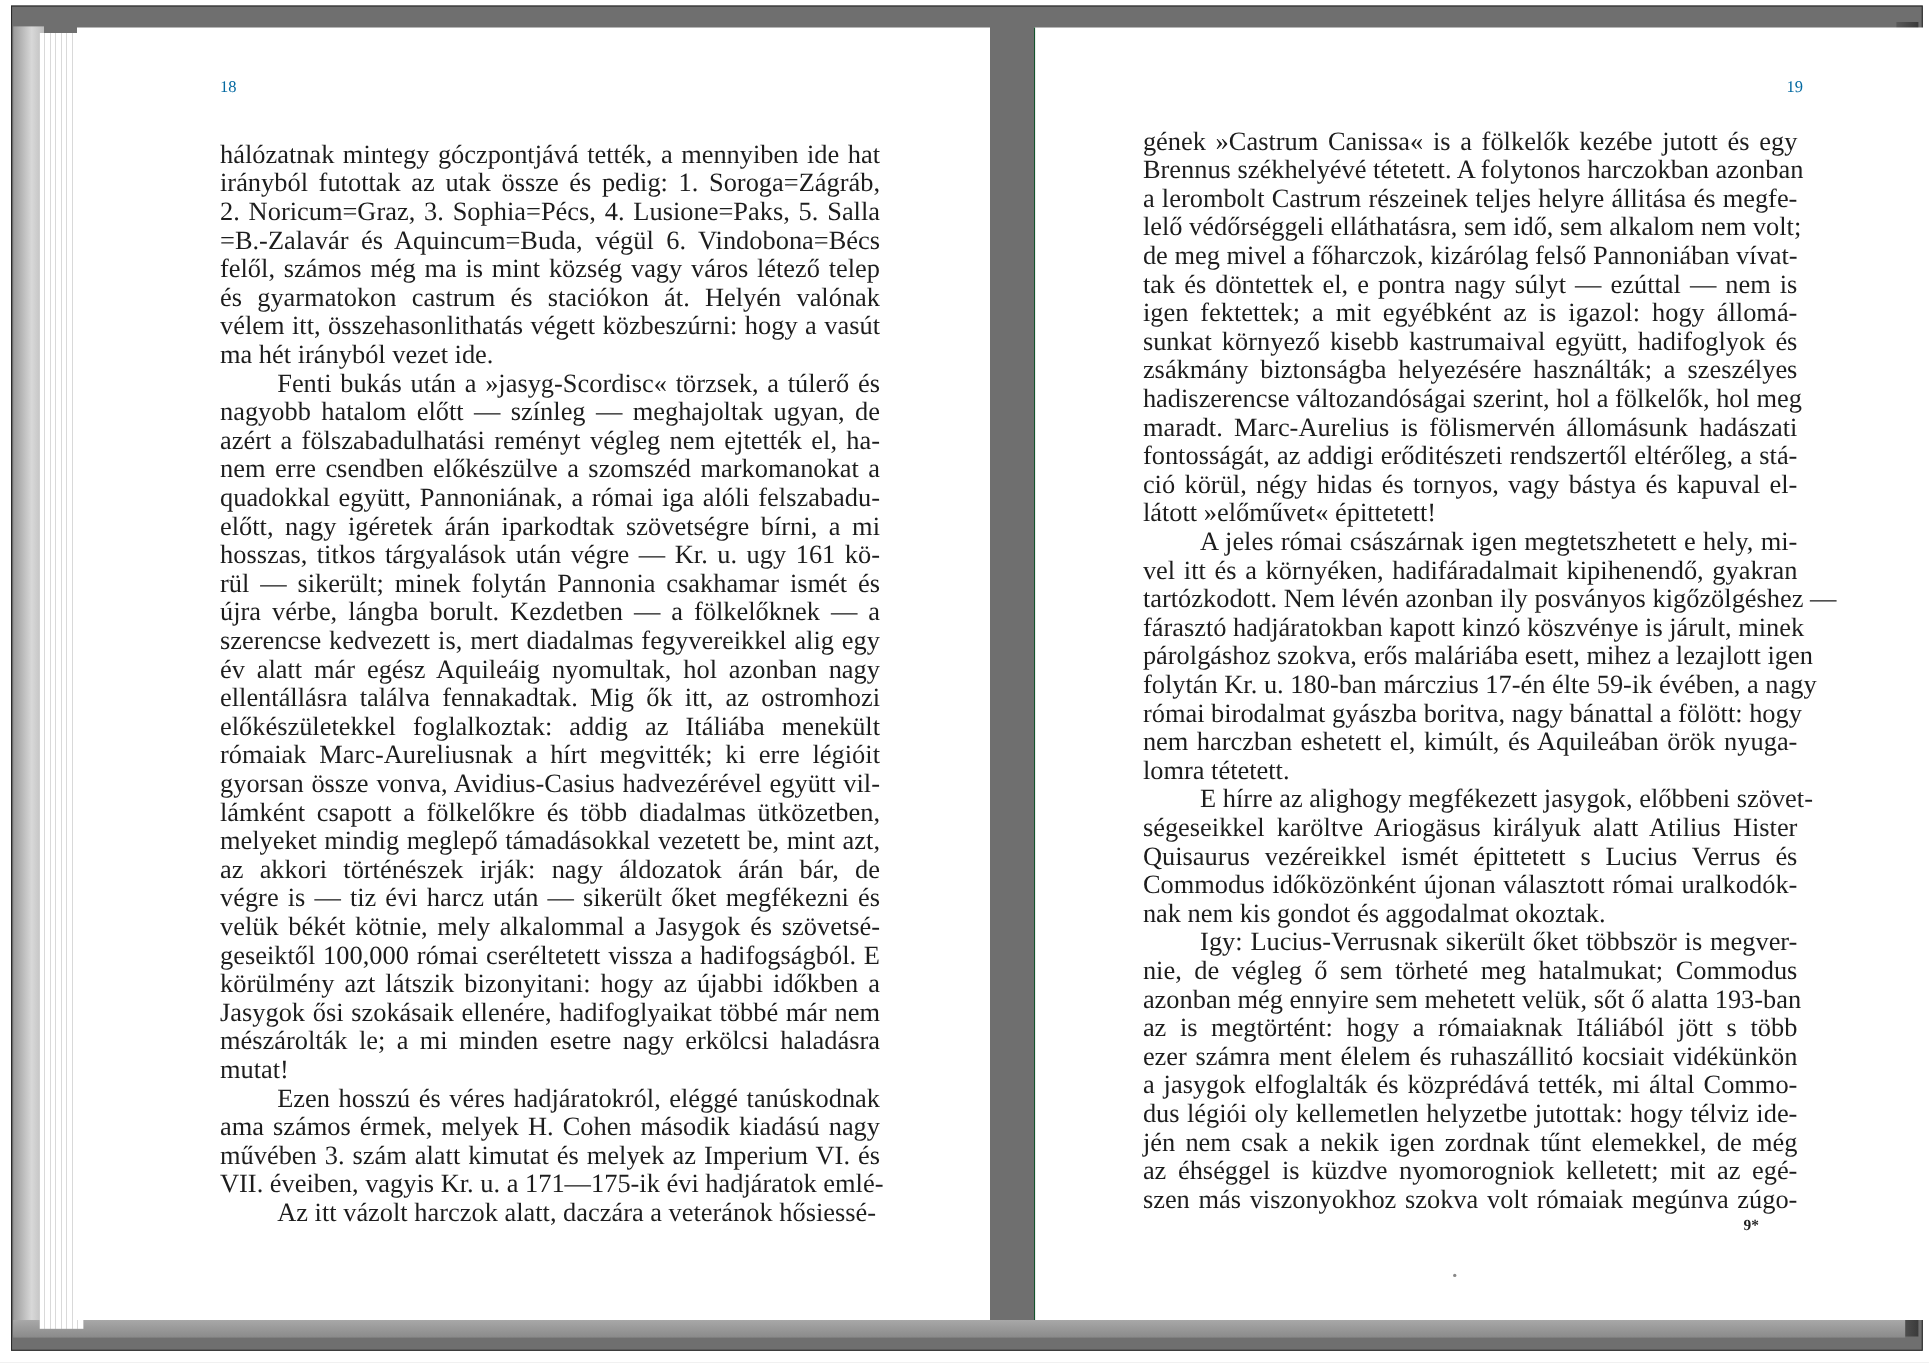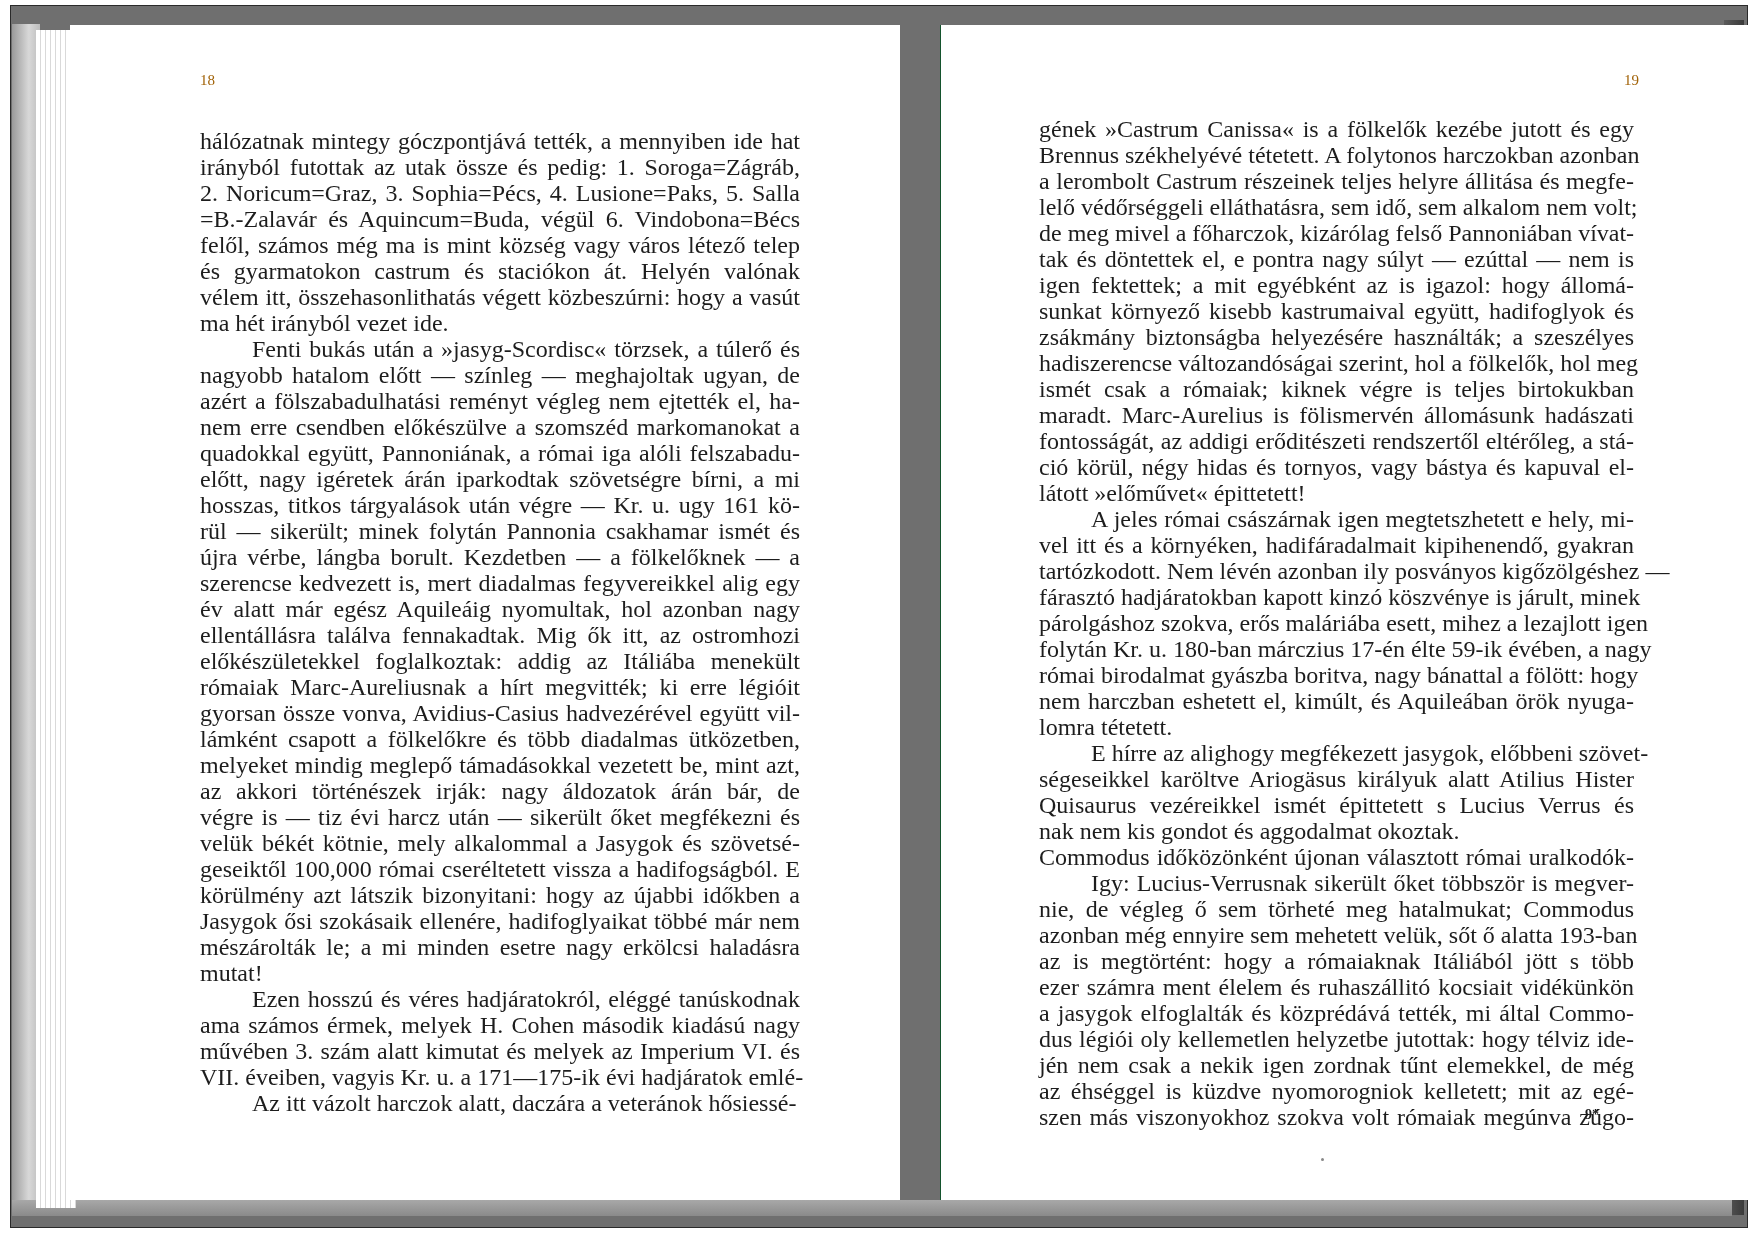"18" .page-number { color: #a16207 -> #0369a1 }
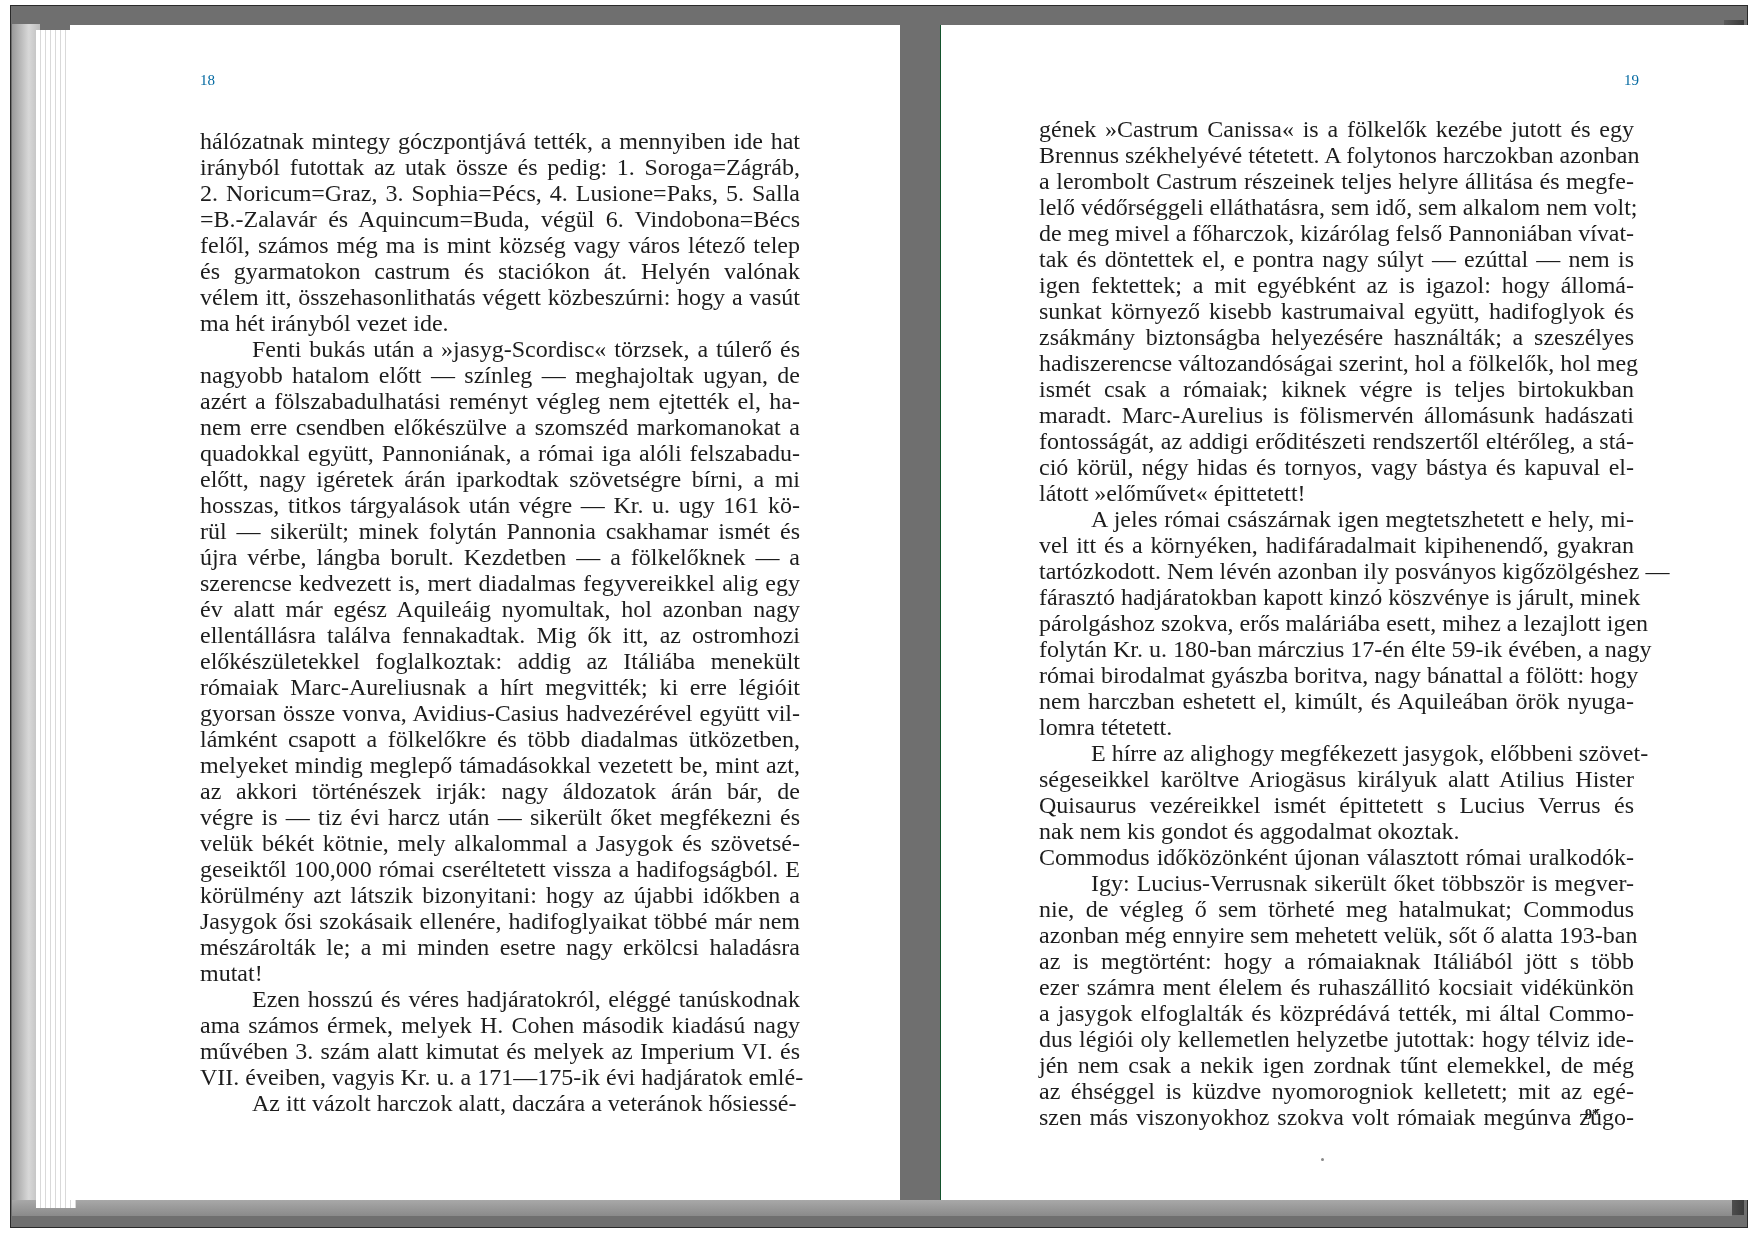"ismét csak a rómaiak; kiknek" span.line { html: <span>ismét csak a rómaiak; kiknek végre is teljes birtokukban</span> -> none }
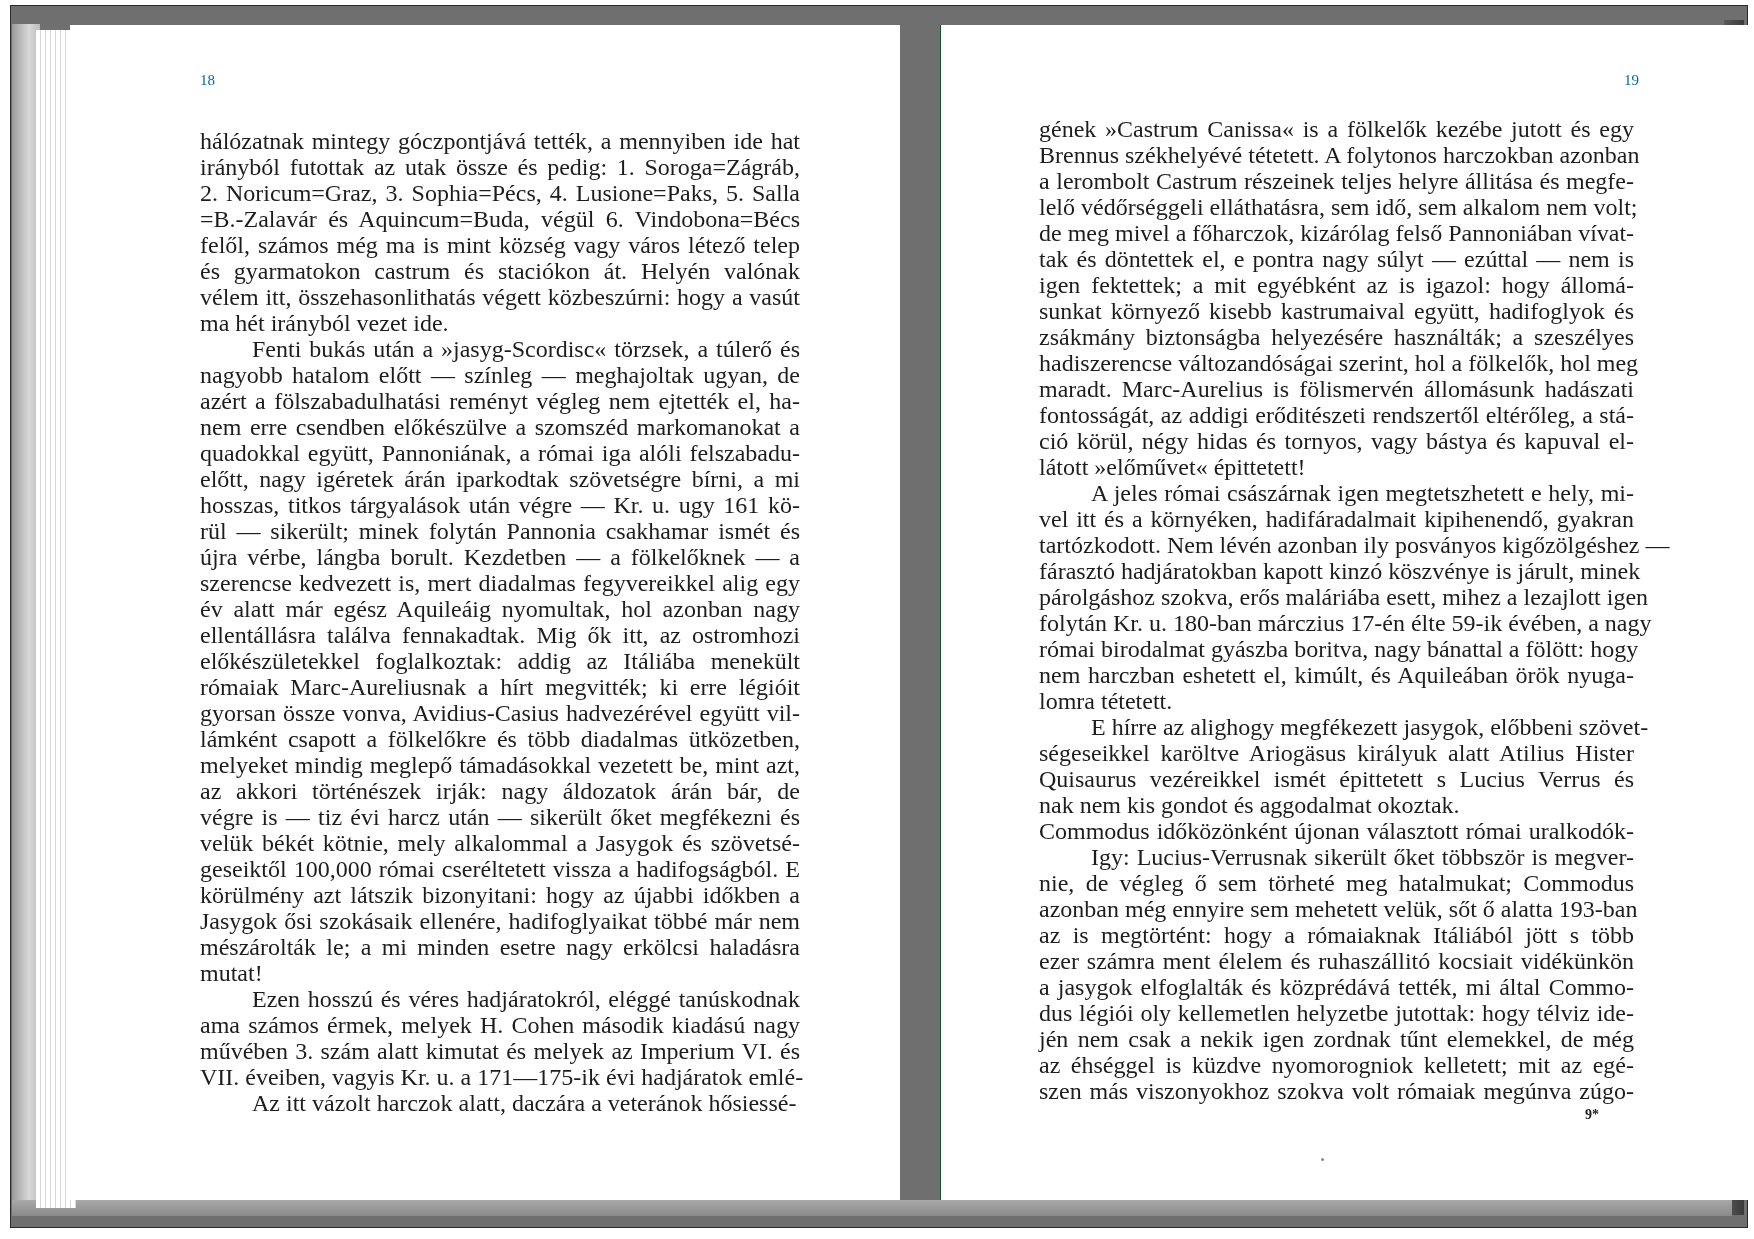"nak nem kis gondot és" span.line { order: before "Commodus időközönként újonan választott" -> after "Commodus időközönként újonan választott" }
